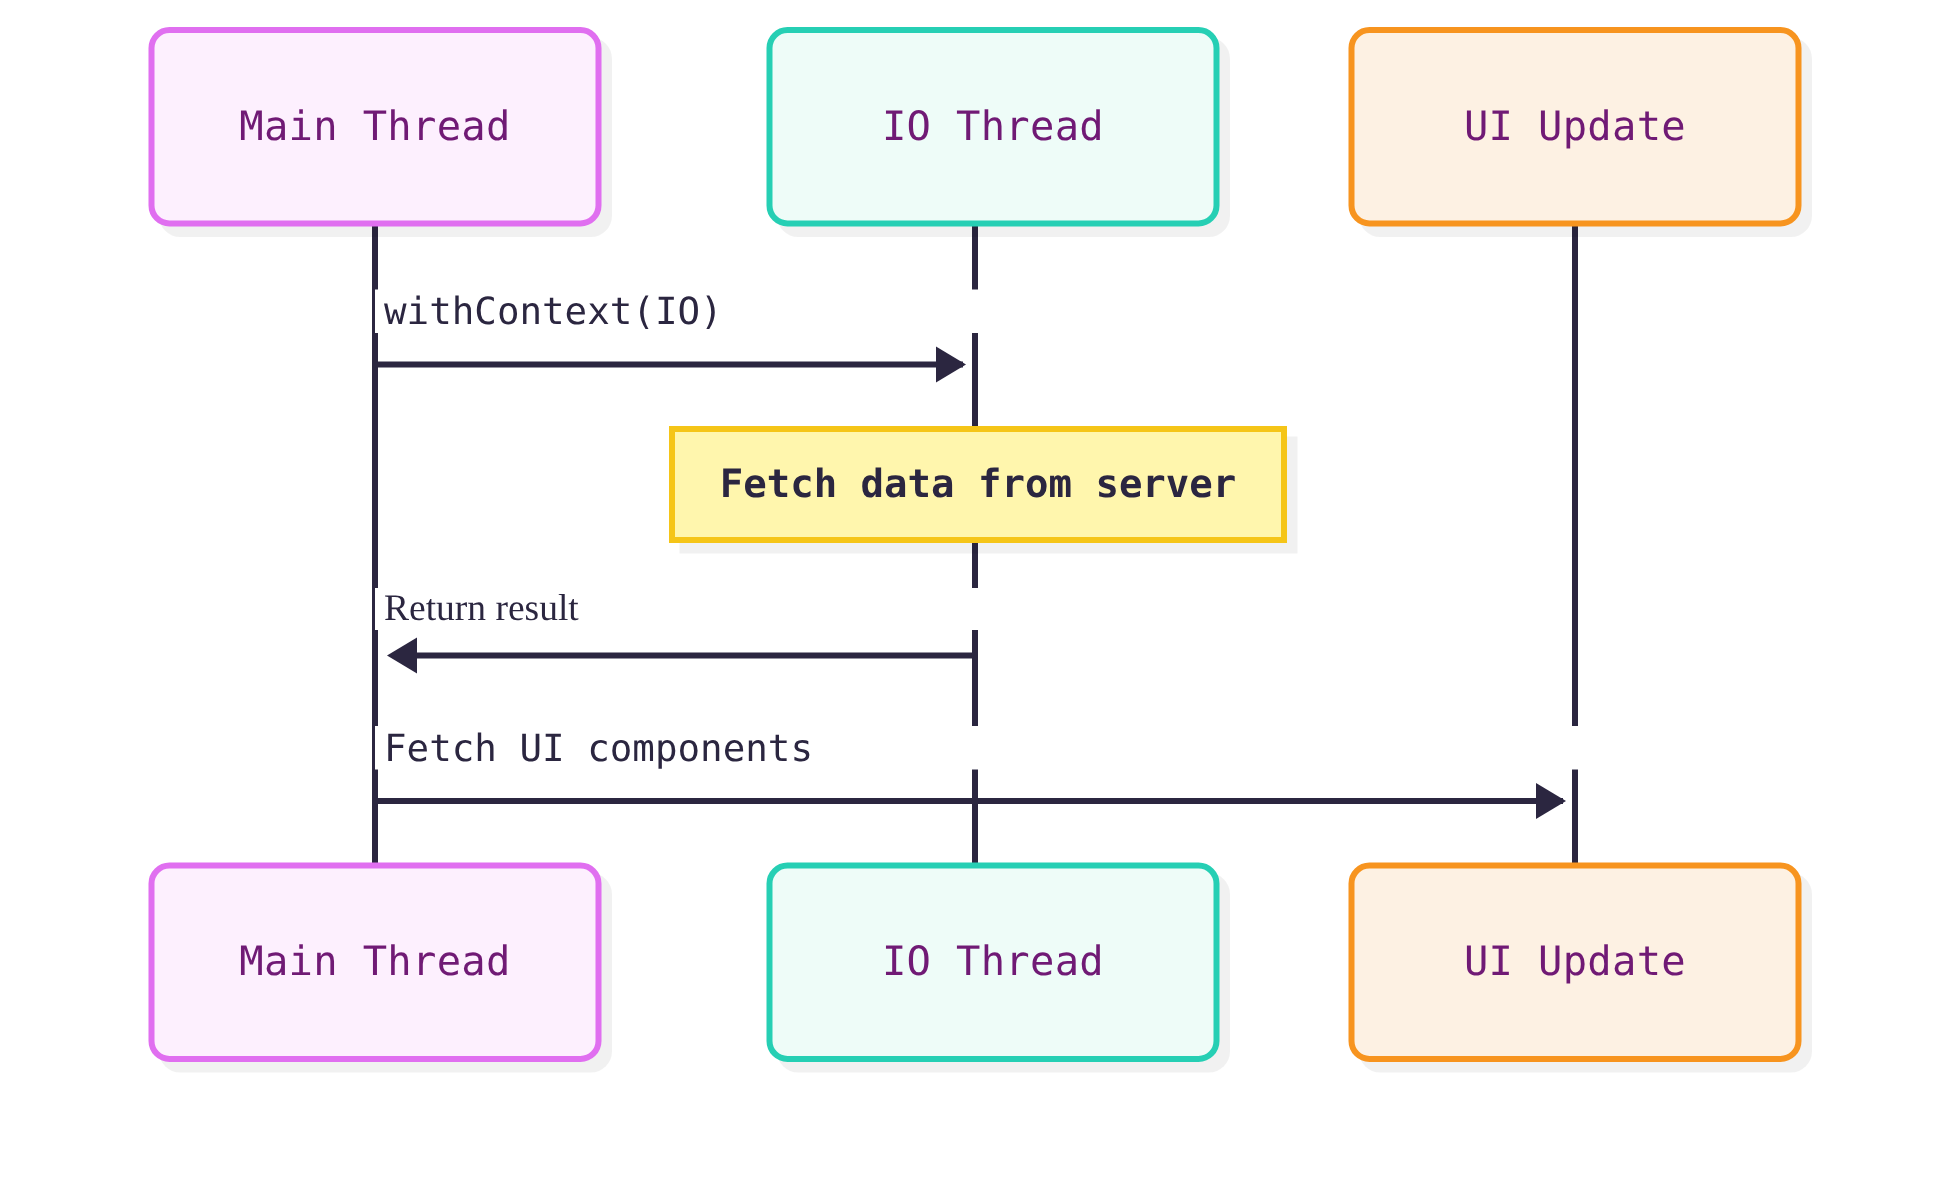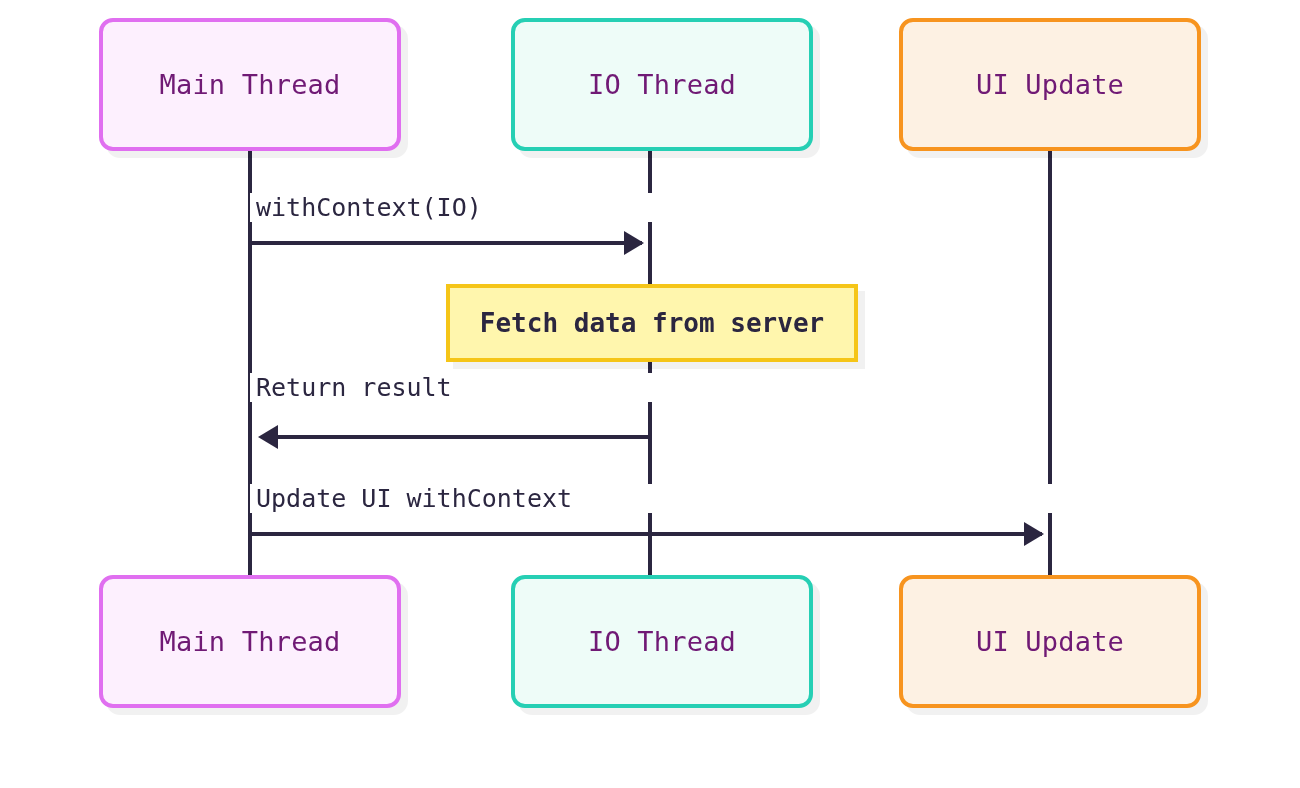"Return result" div.msg-label { font-family: none -> Liberation Serif, serif; top: 373px -> 392px }
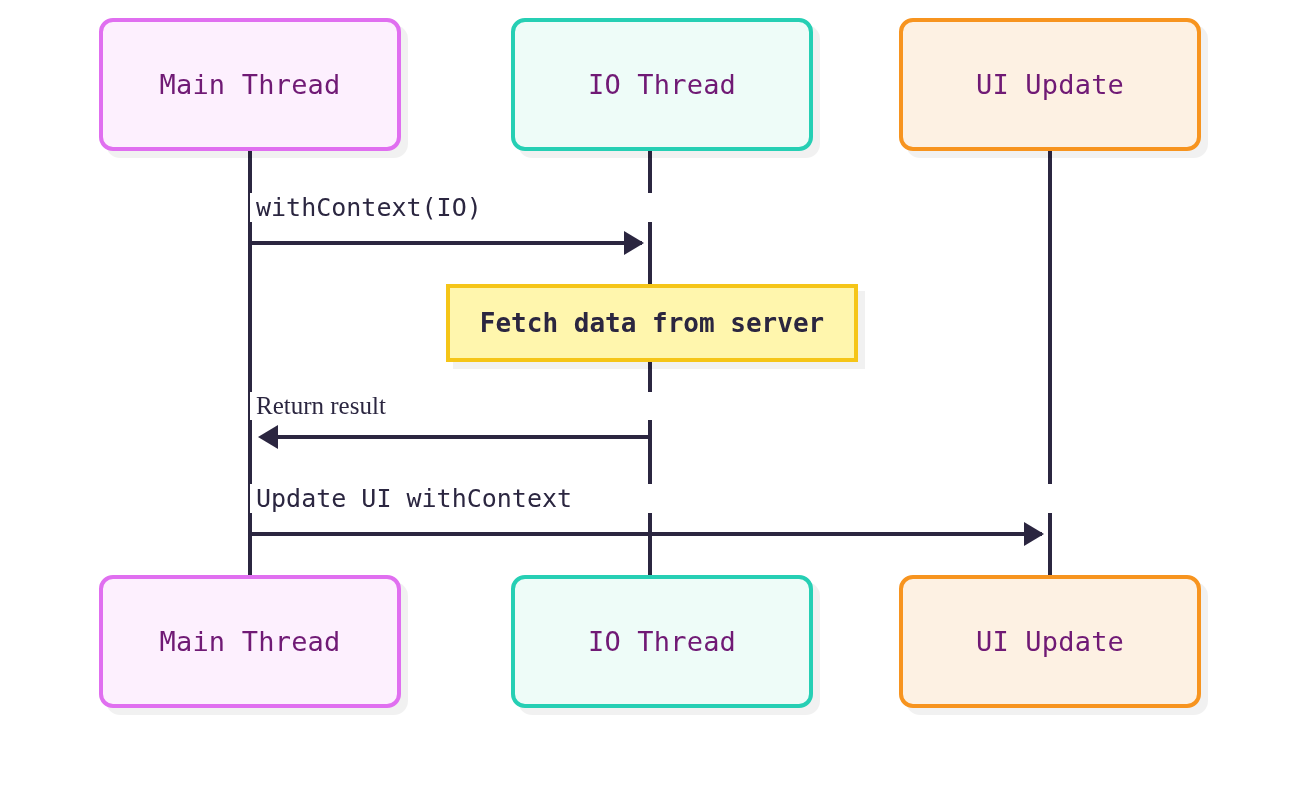"Update UI withContext" div.msg-label { text: Update UI withContext -> Fetch UI components }
